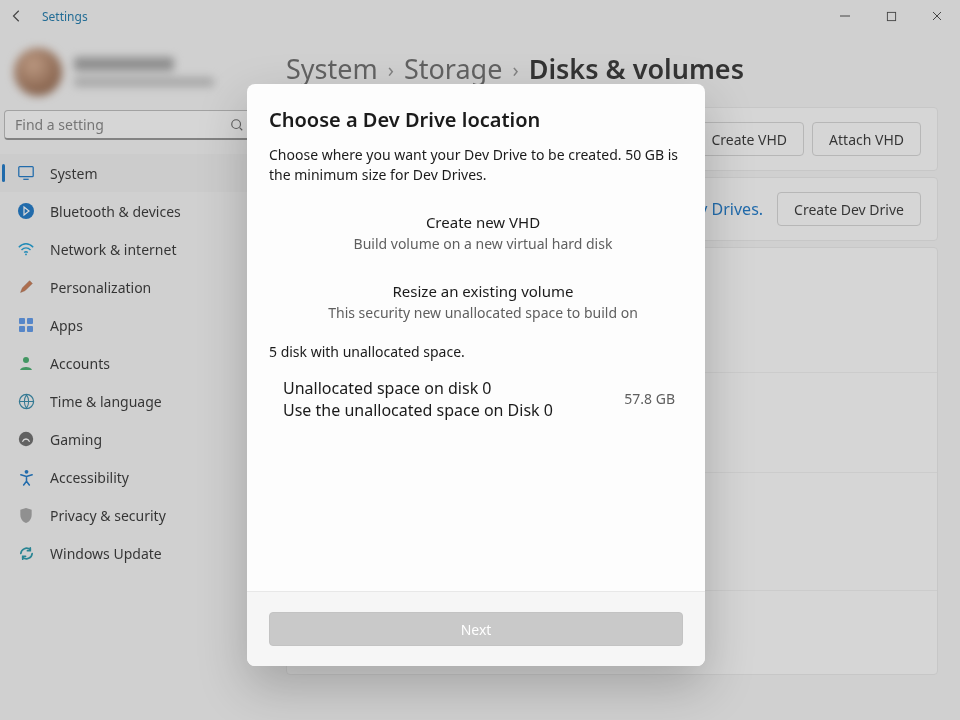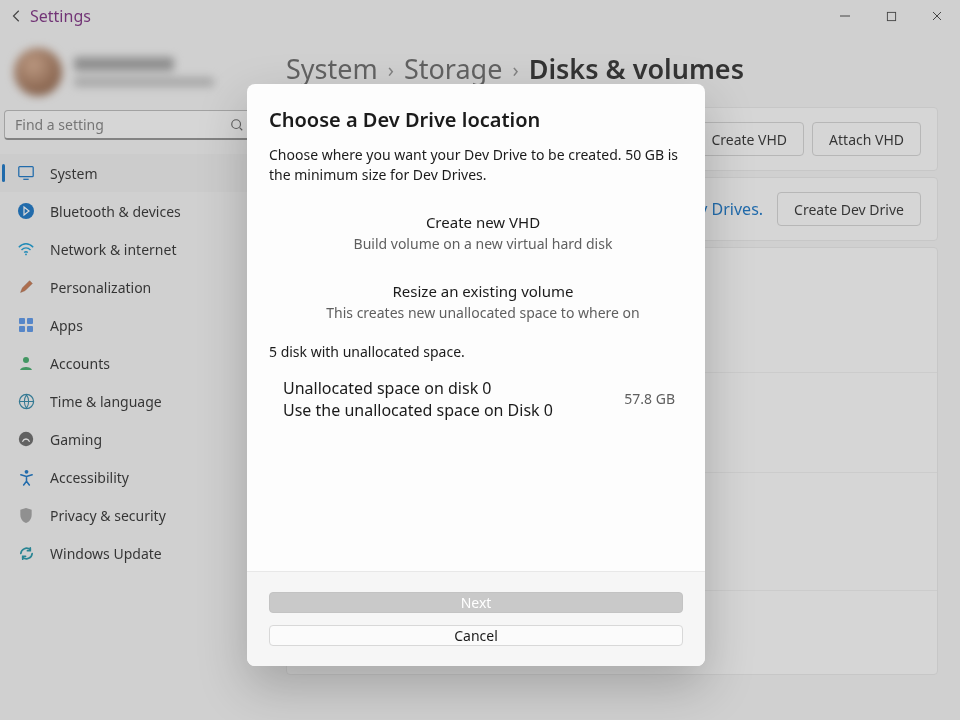"Settings" .titlebar .title { color: #701a75 -> #0369a1; font-size: 16px -> 12px; margin-left: 2px -> 14px }
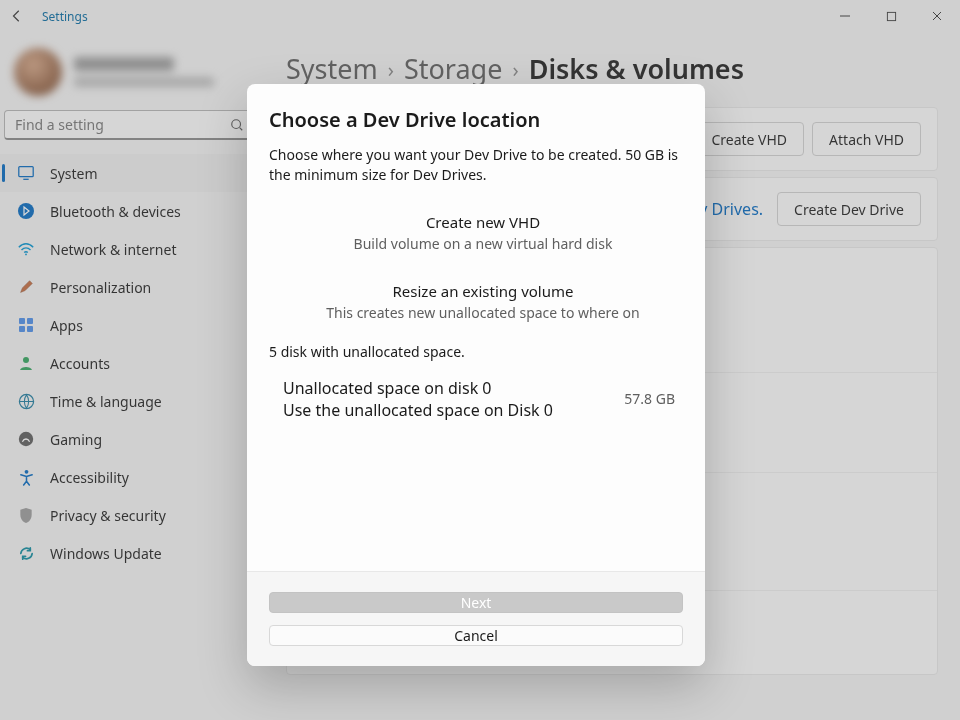"This creates new unallocated space" div.od { text: creates new unallocated space to where -> security new unallocated space to build }
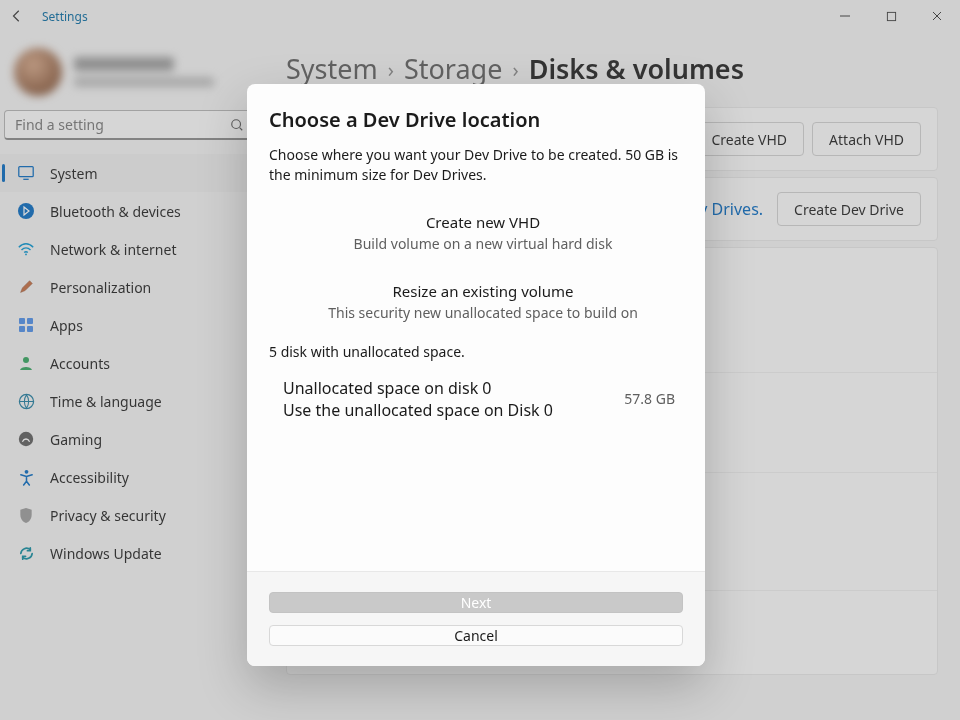"Next" .dialog-footer { flex-direction: column -> none }
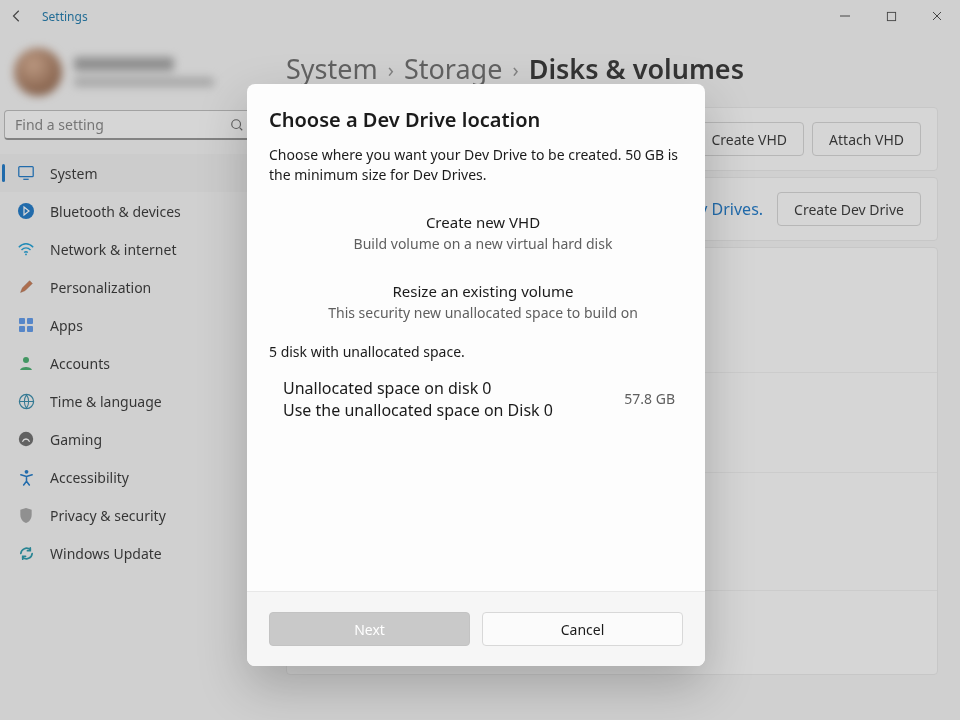"Cancel" div.dlg-btn { html: <div>Cancel</div> -> none }
